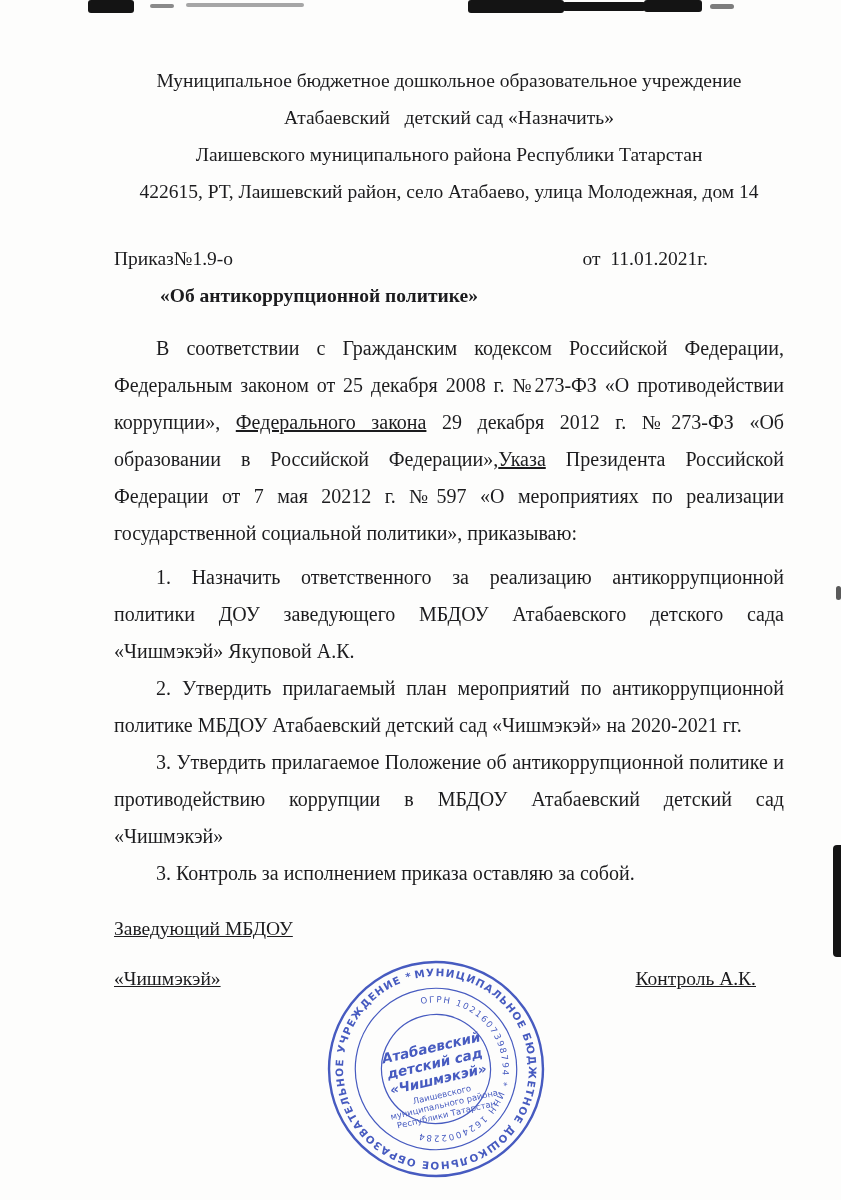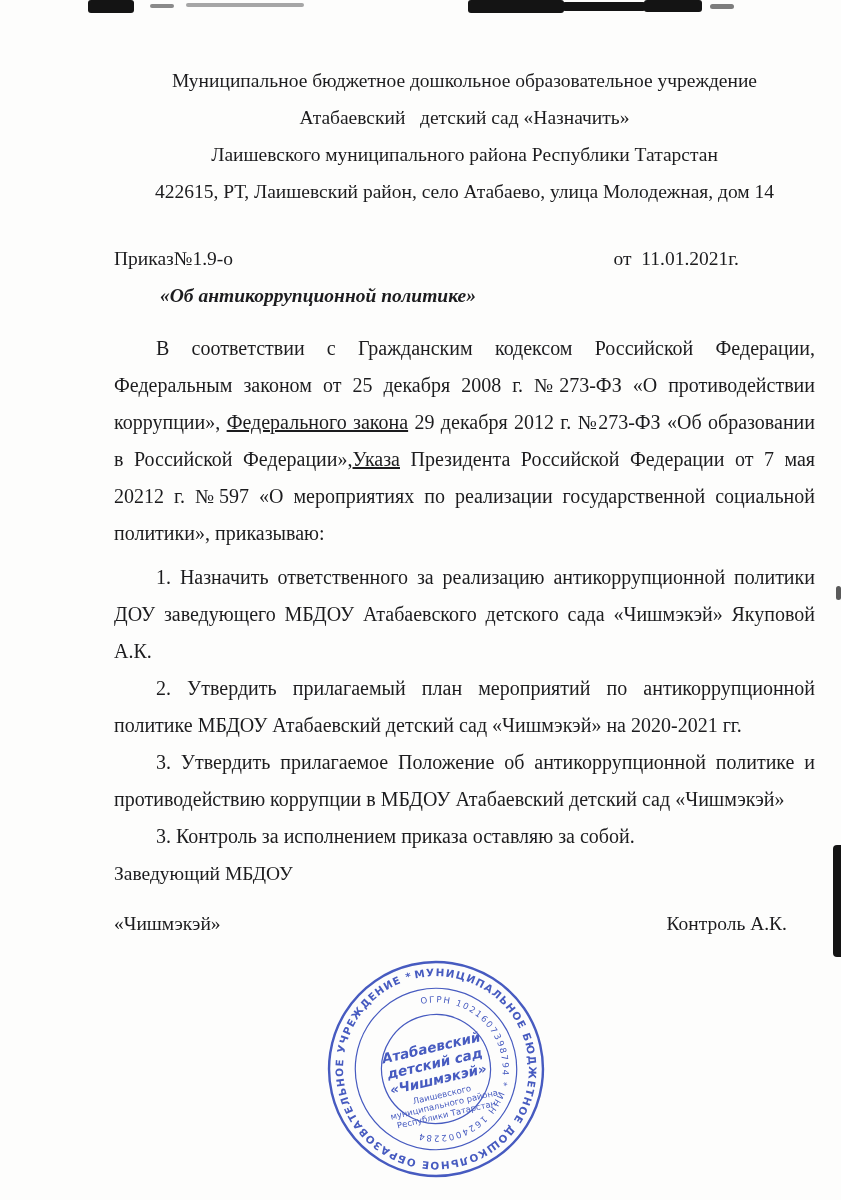"Муниципальное бюджетное дошкольное образовательное учреждение" .content { padding: 62px 26px 0 114px -> 62px 57px 0 114px }
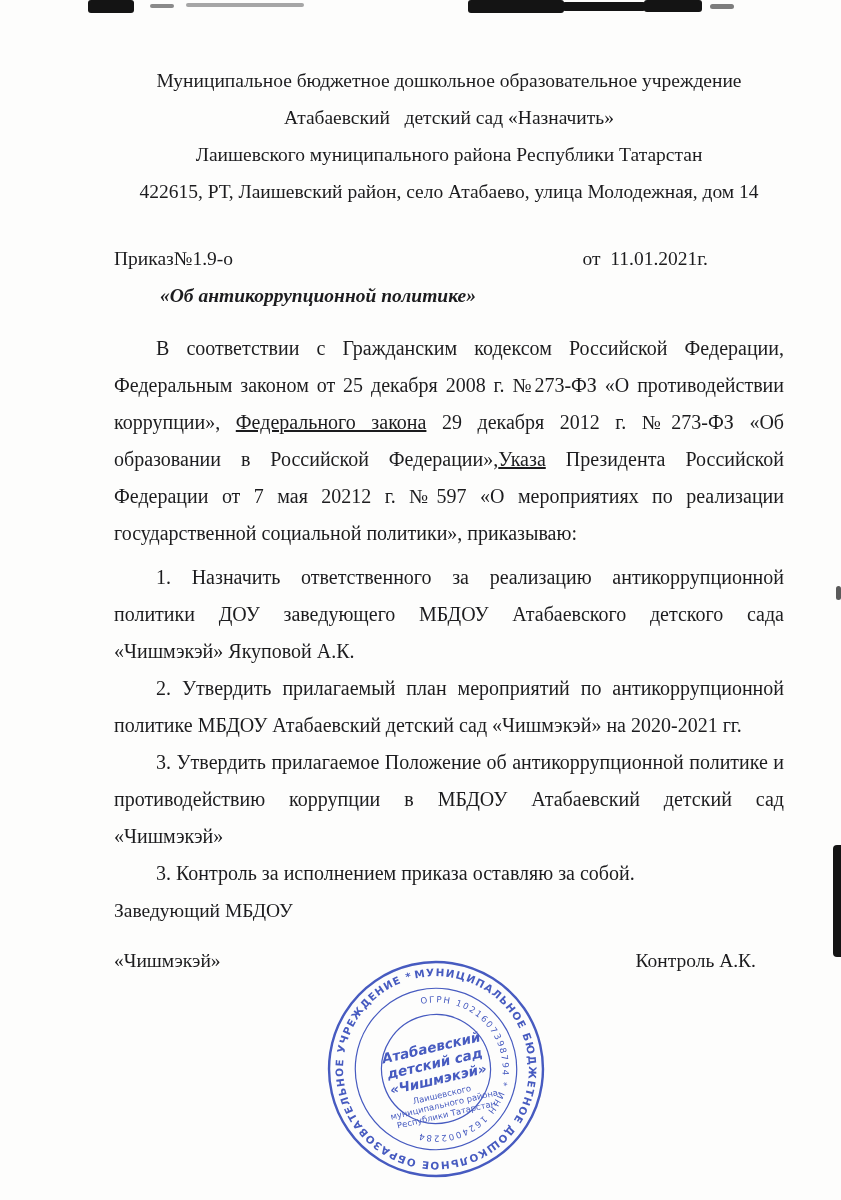"«Об антикоррупционной политике»" .order-title { font-style: italic -> none }
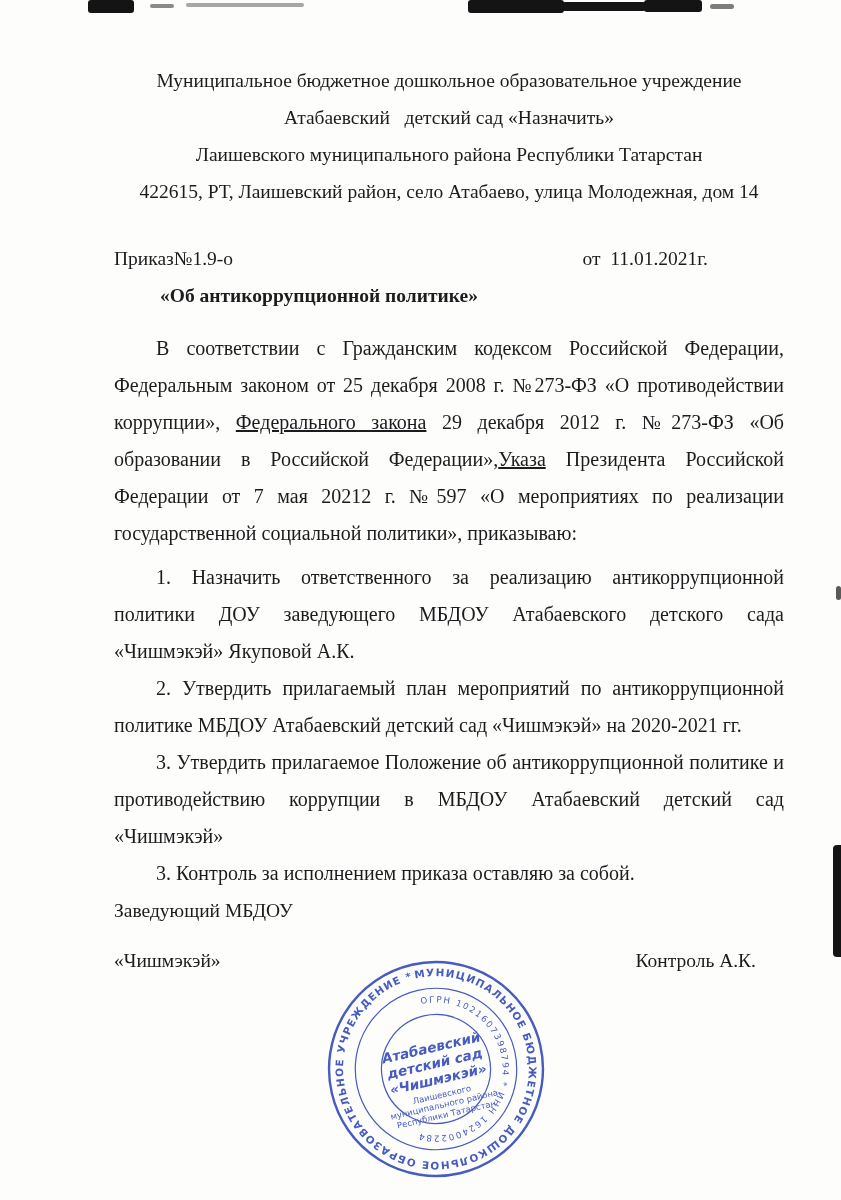"Заведующий МБДОУ" .sig { margin-top: none -> 18px; text-decoration: none -> underline }
